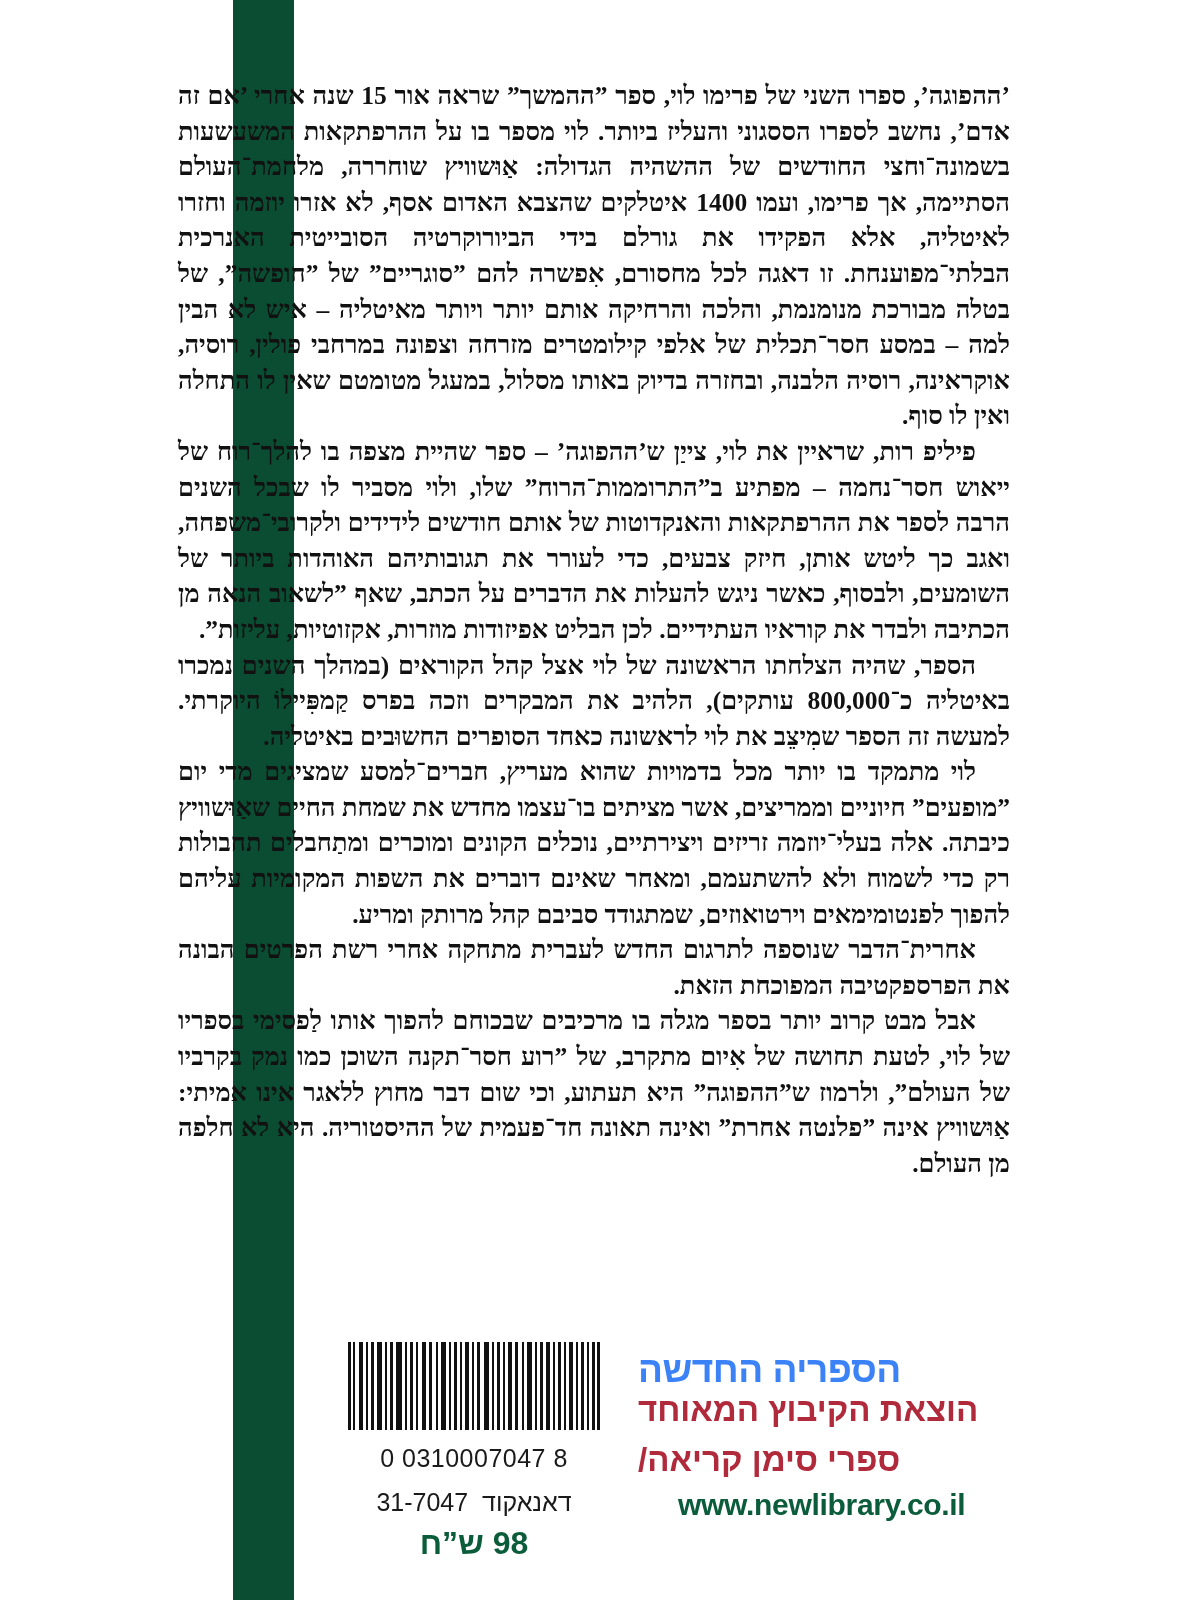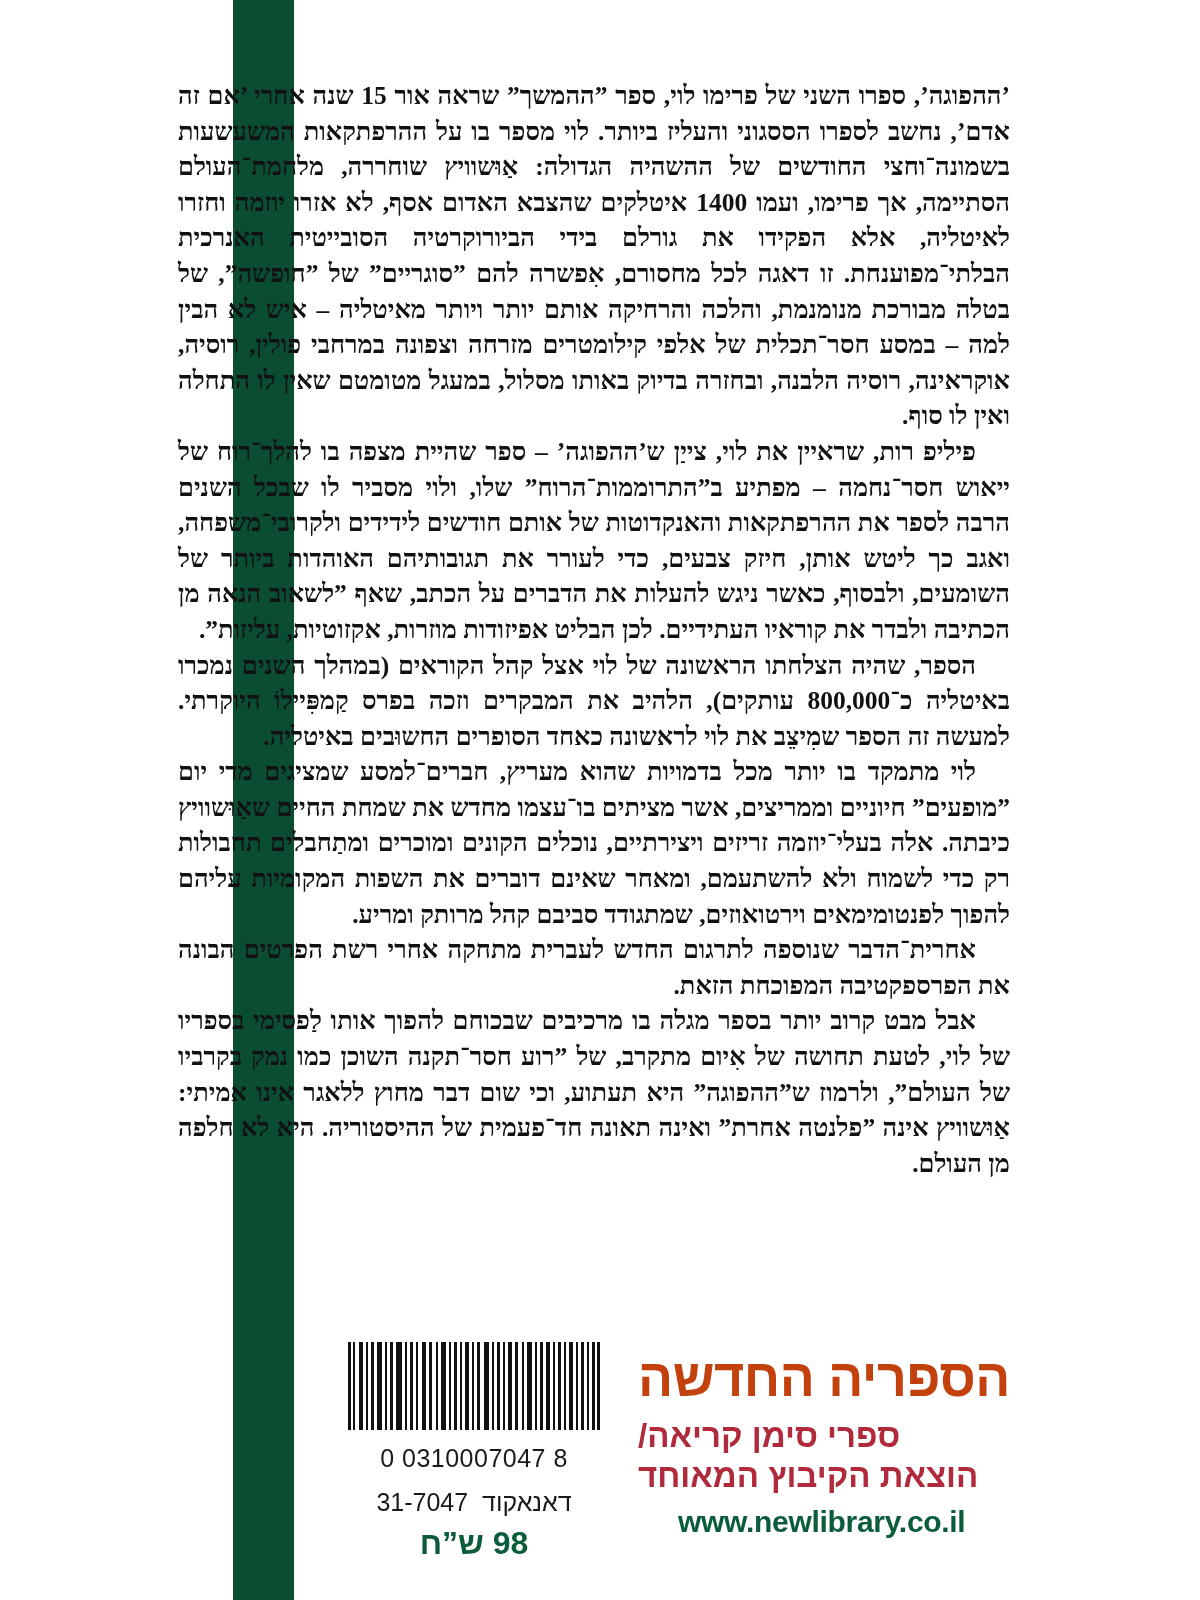"הספריה החדשה" #pub-title { color: #c2410c -> #3b82f6; font-size: 52px -> 37px }
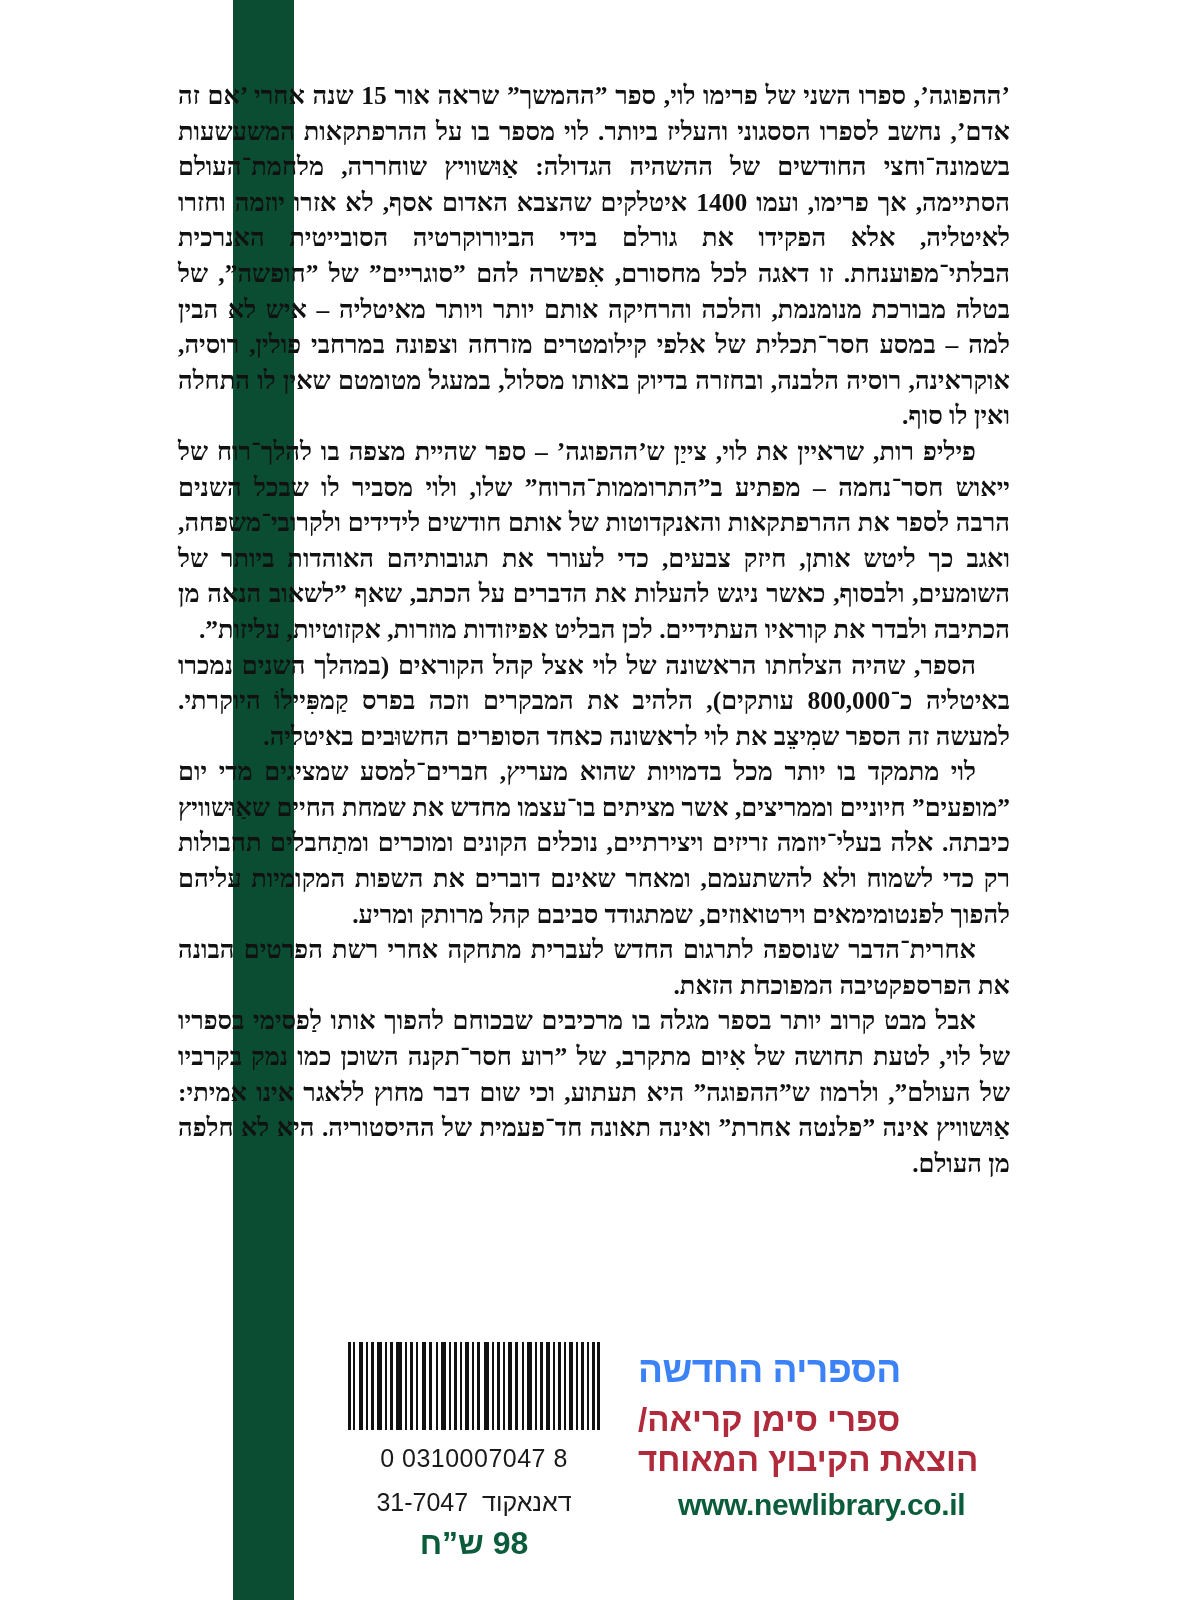"ספרי סימן קריאה/" div { order: before "הוצאת הקיבוץ המאוחד" -> after "הוצאת הקיבוץ המאוחד" }
